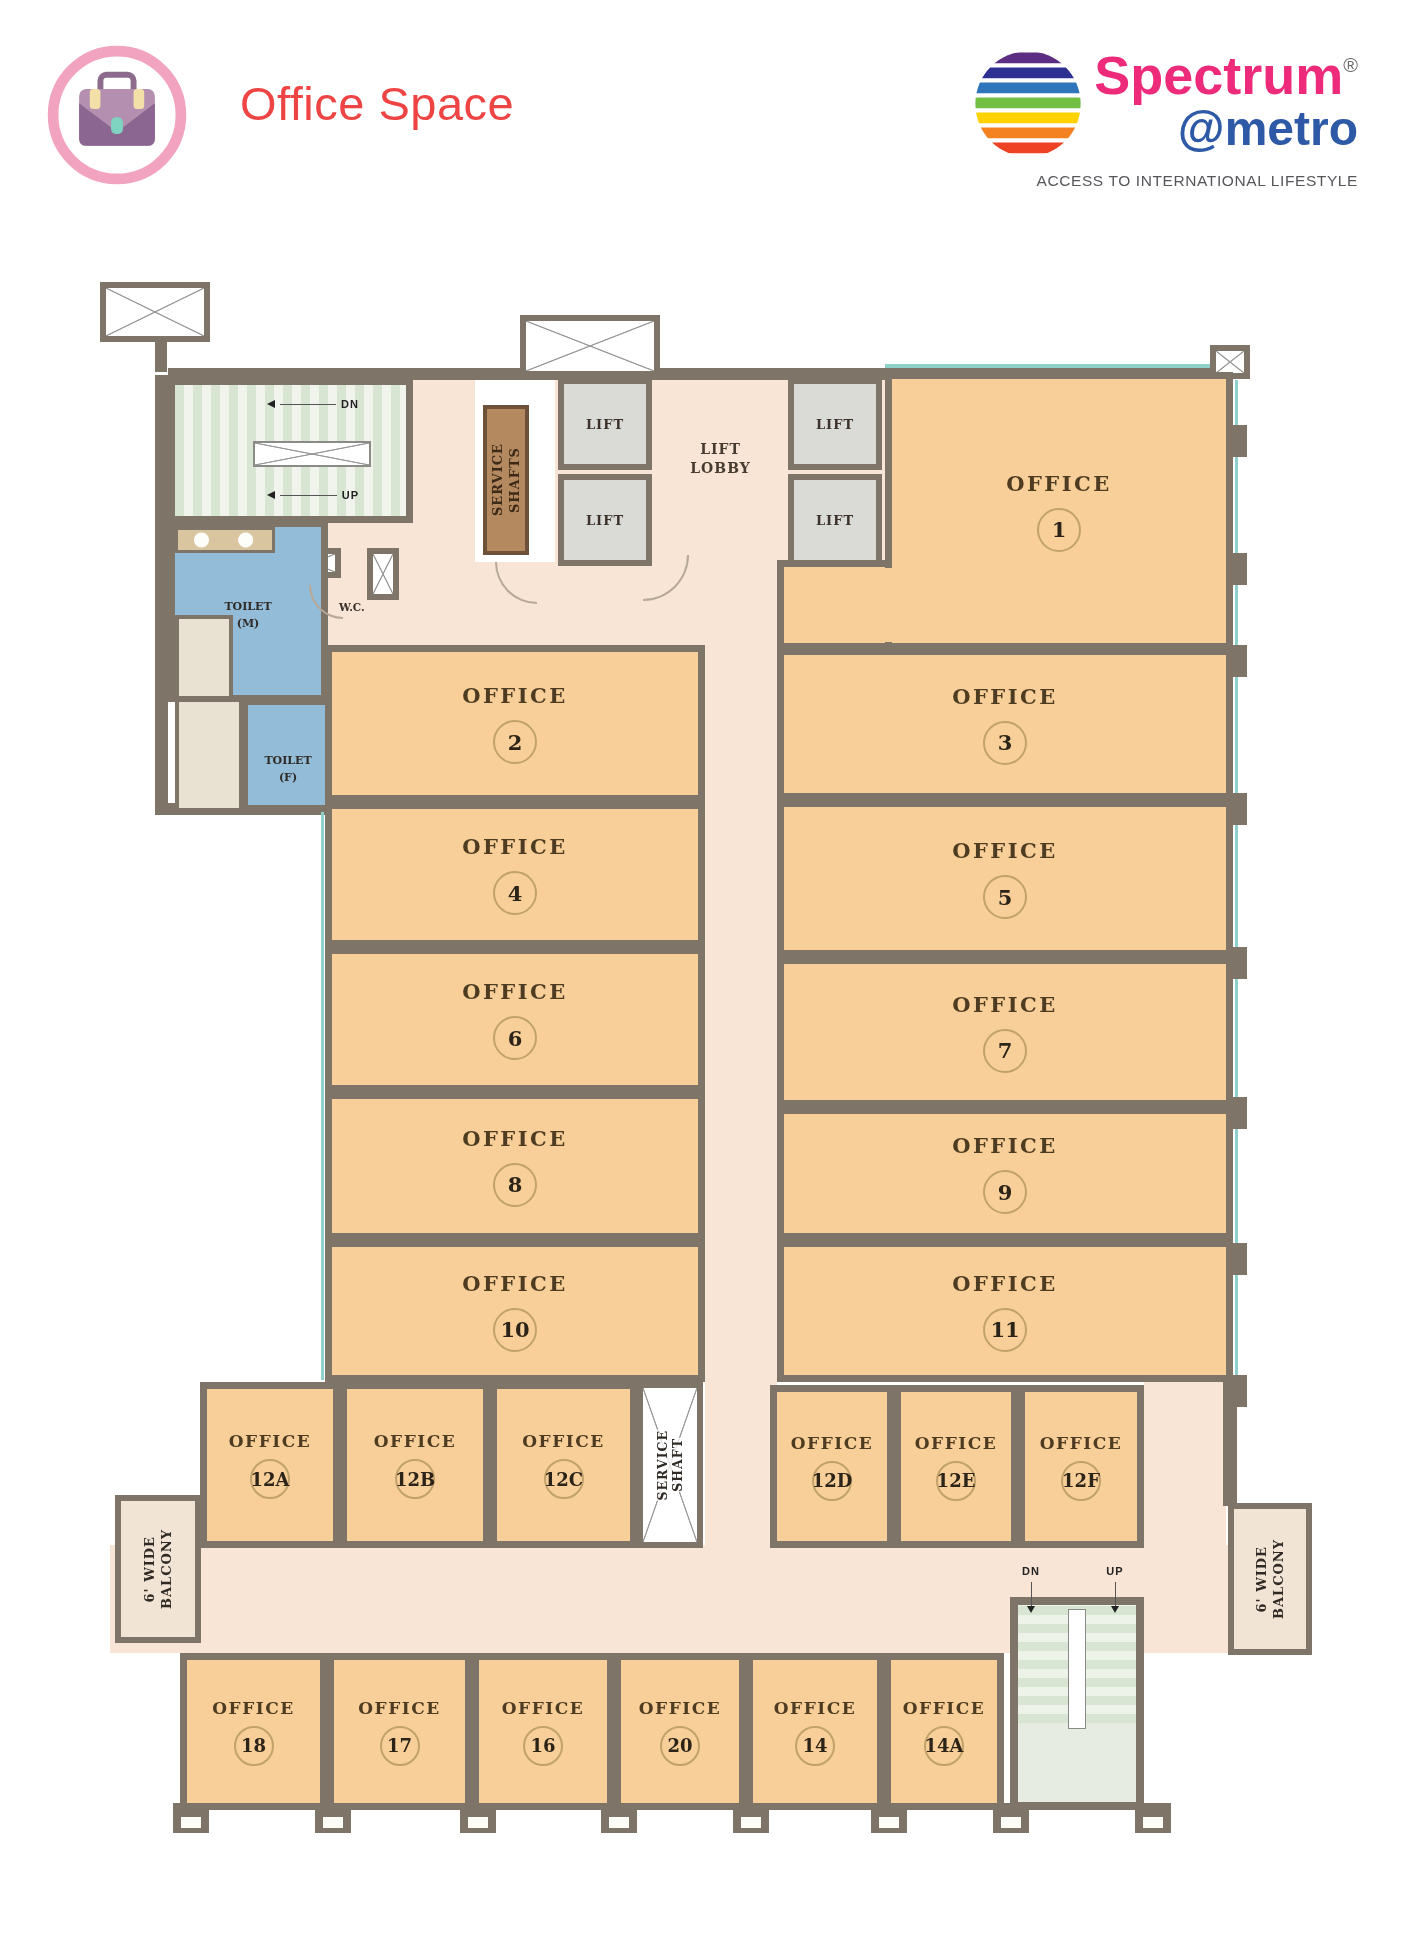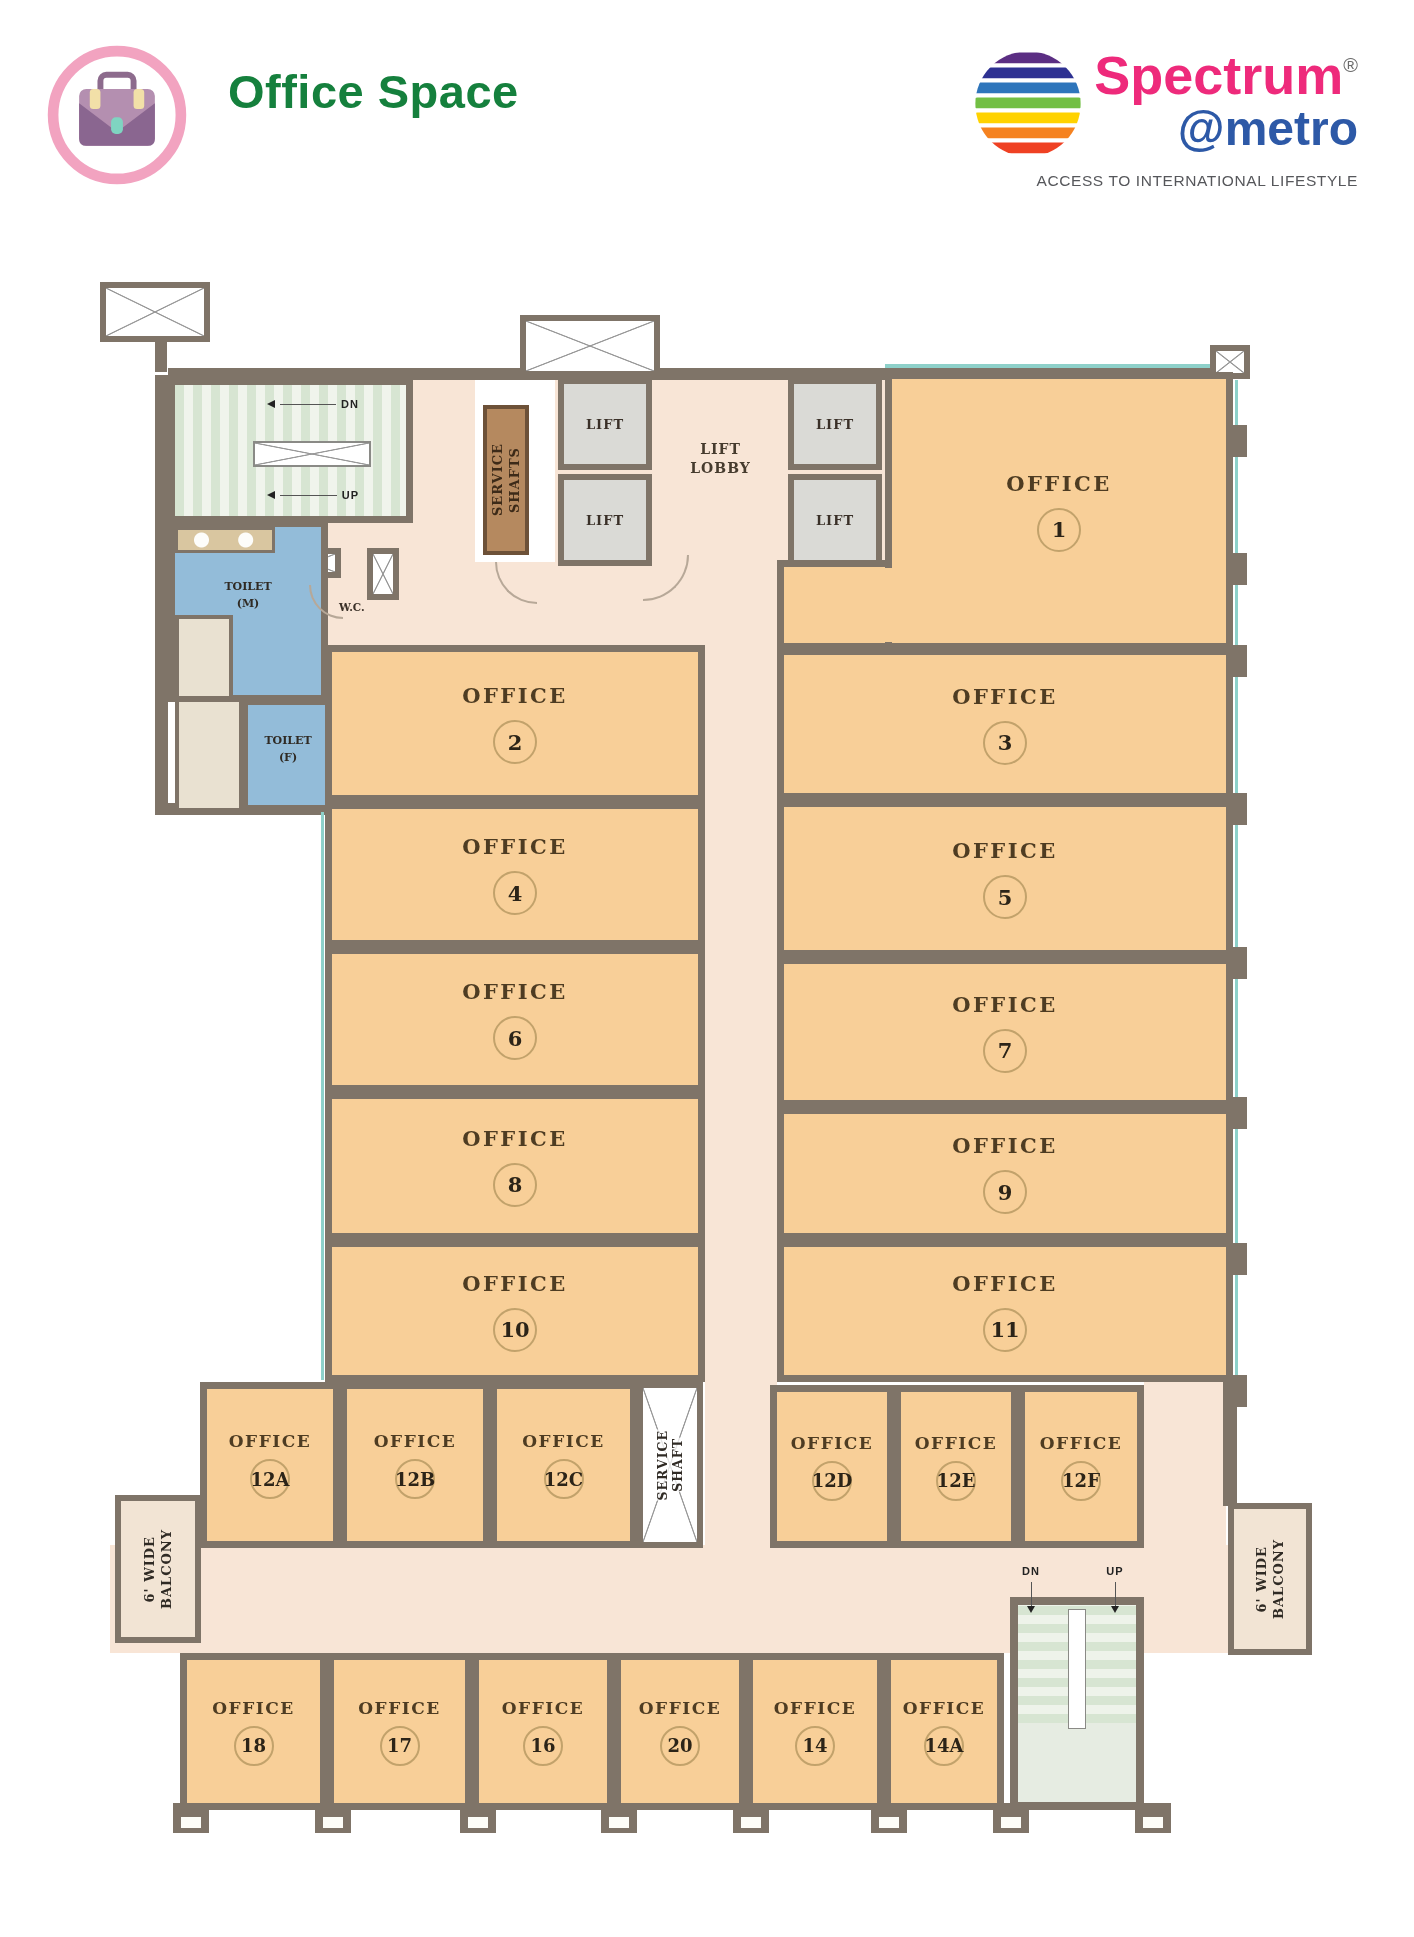"Office Space" .page-title { color: #15803d -> #ef4444; font-weight: 700 -> 400; margin: 0 -> 12px }
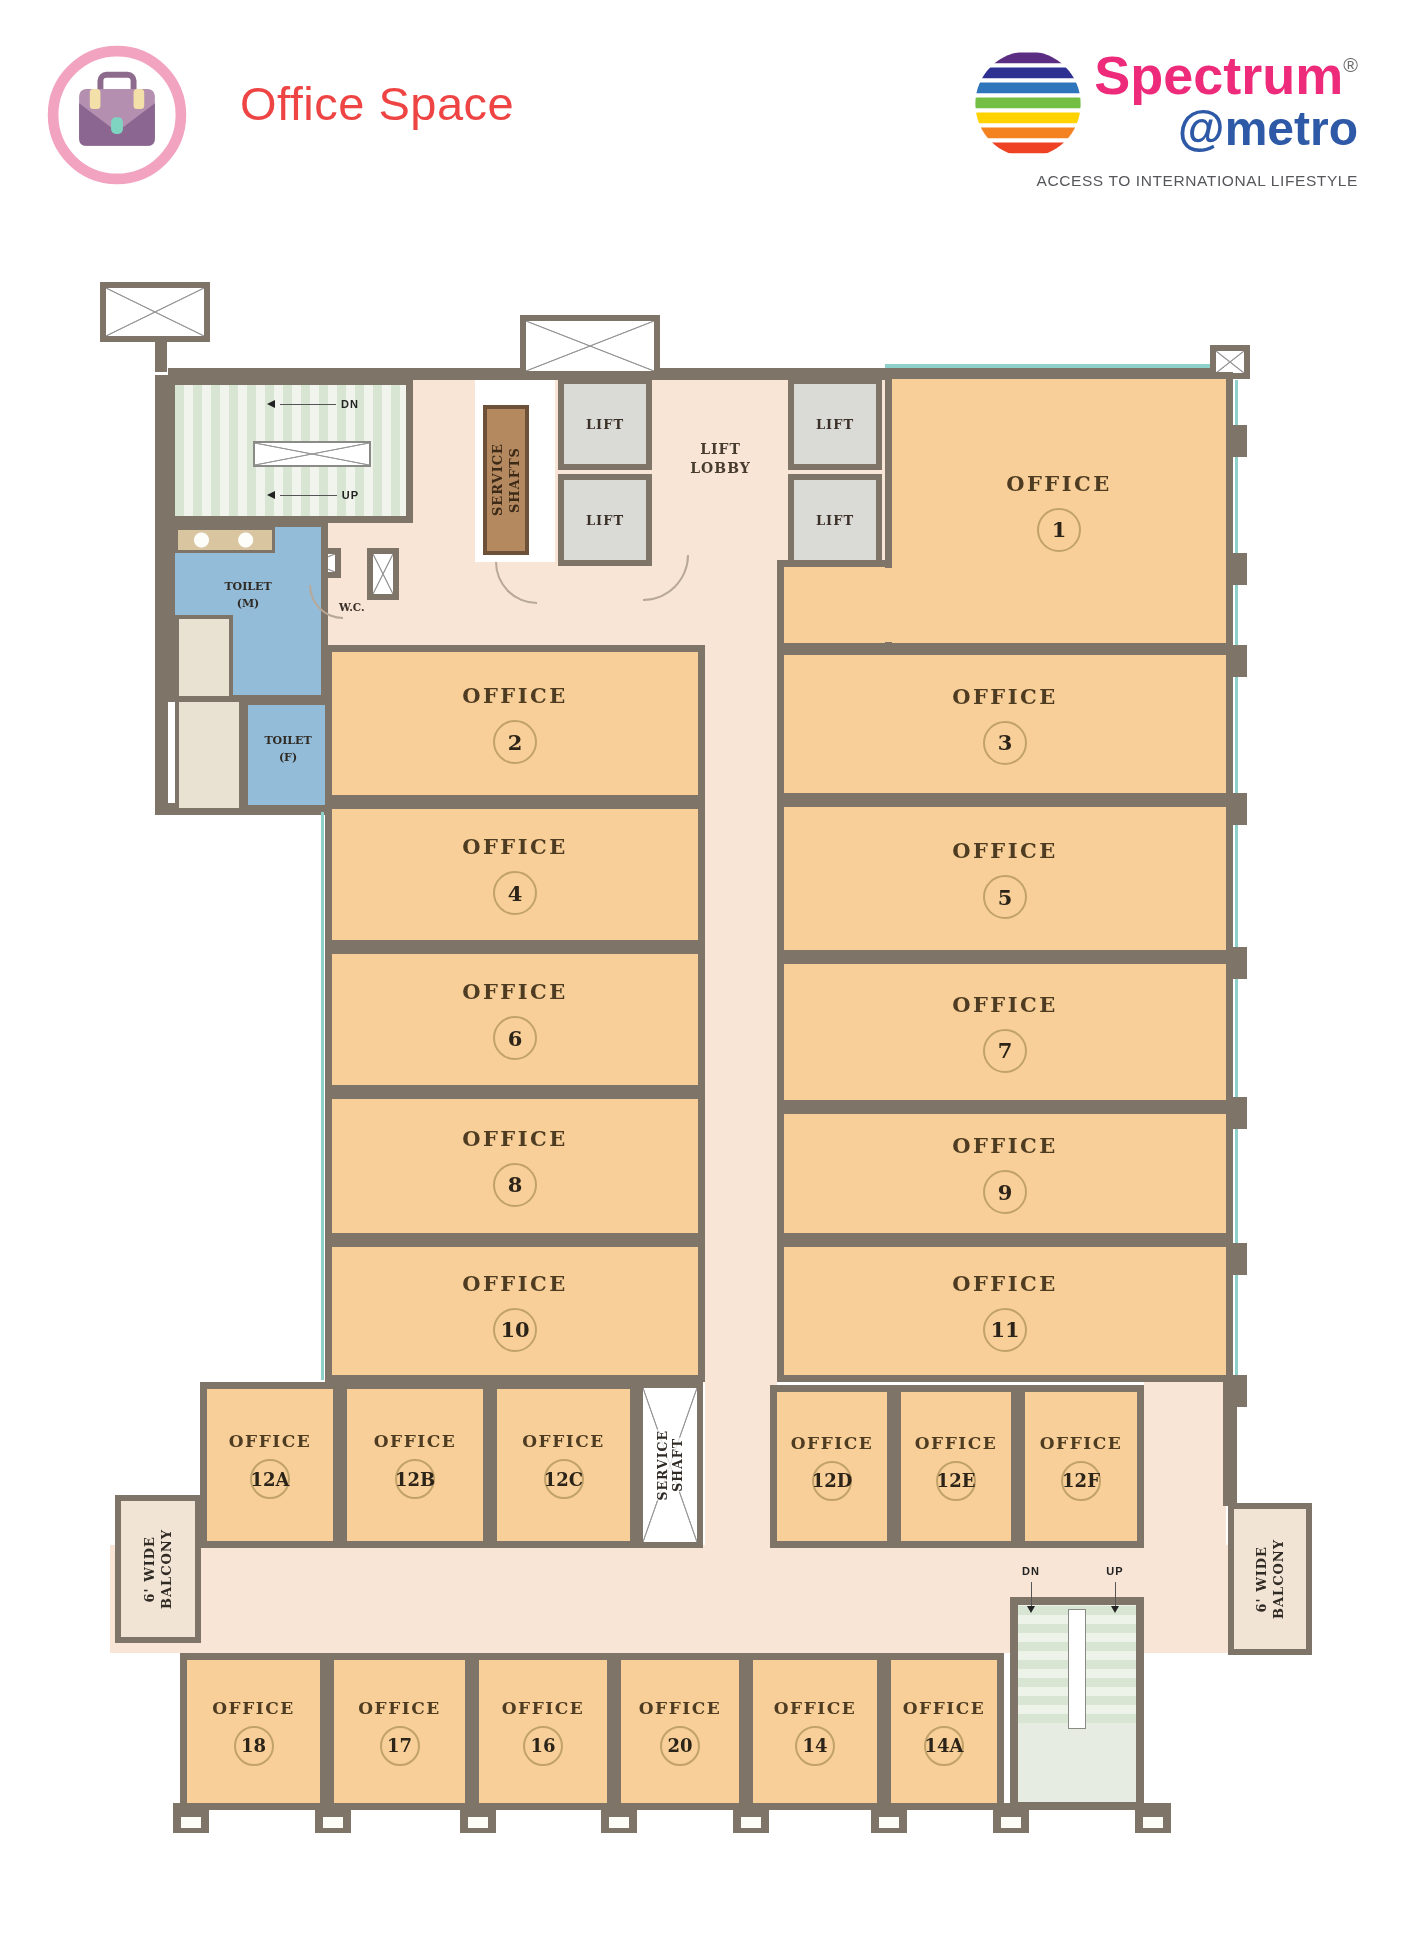"TOILET" .wet .wlab { margin-top: none -> 20px }
